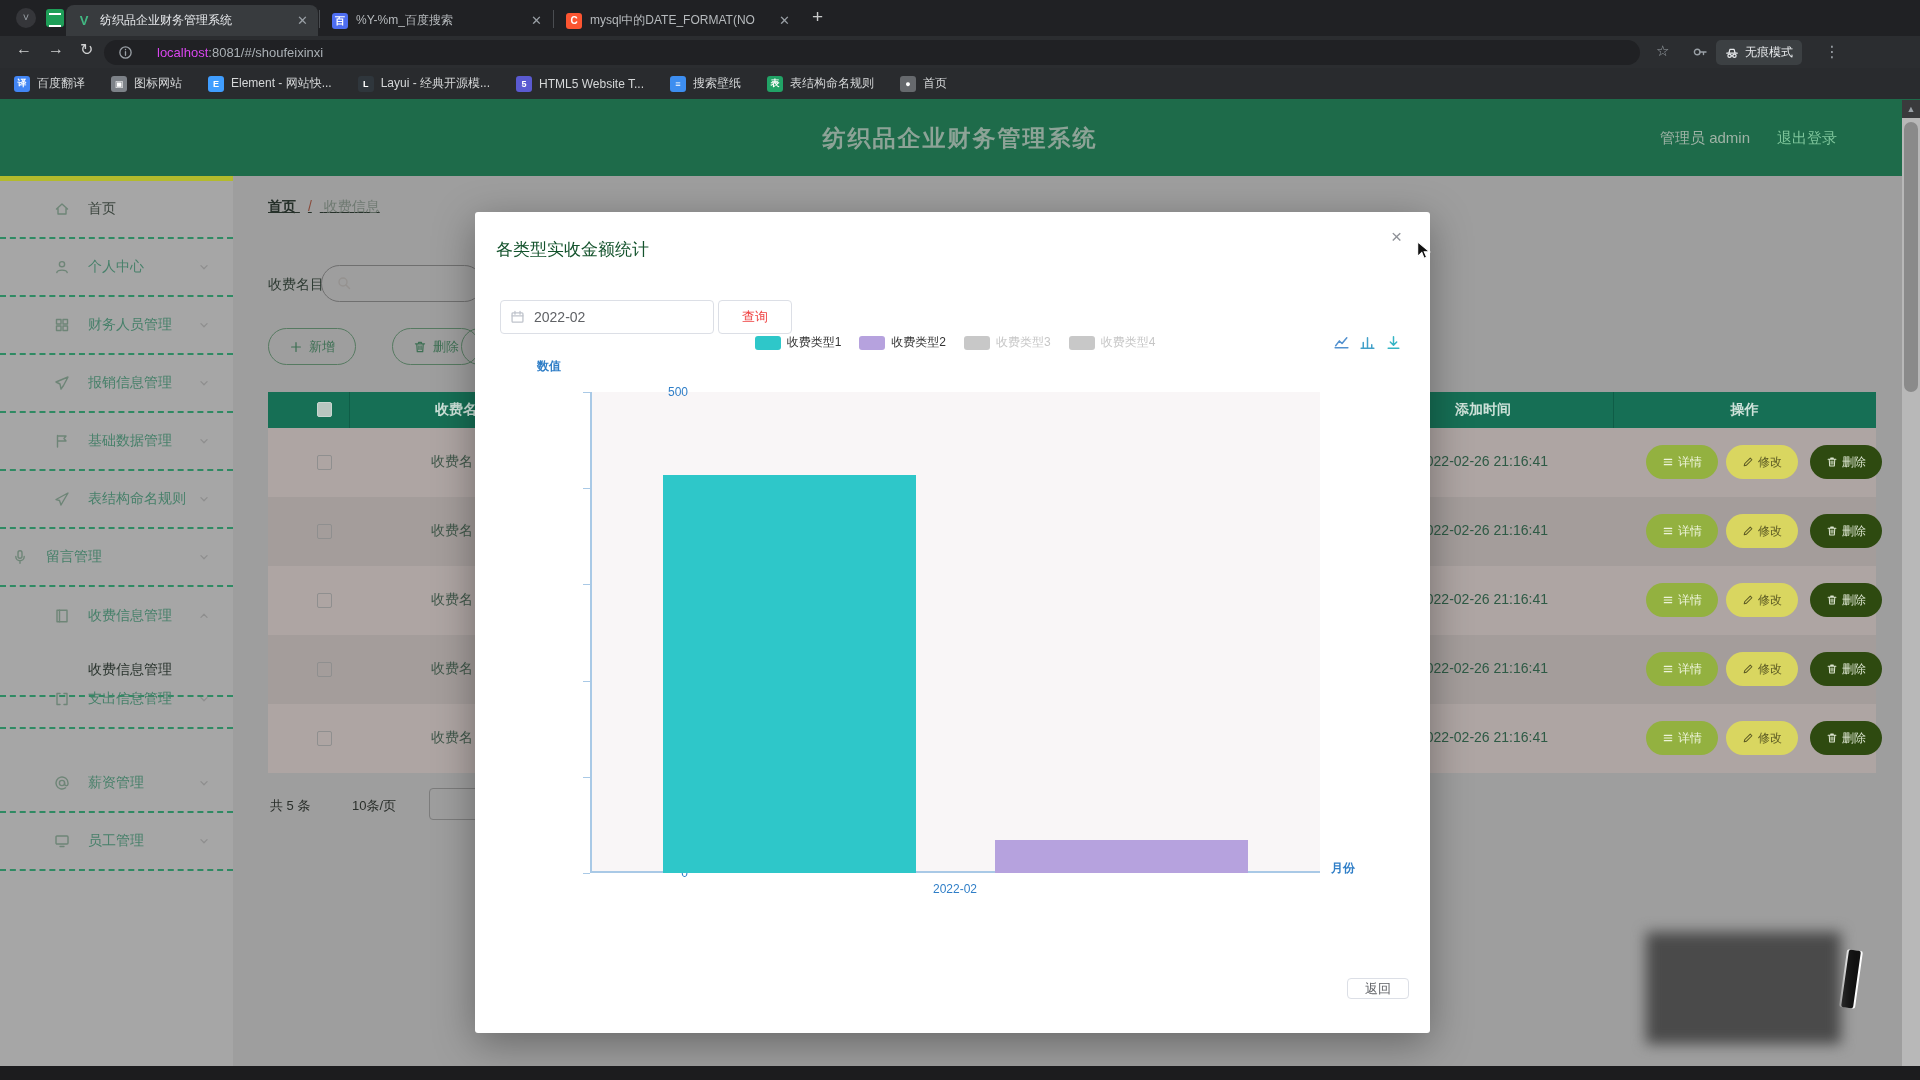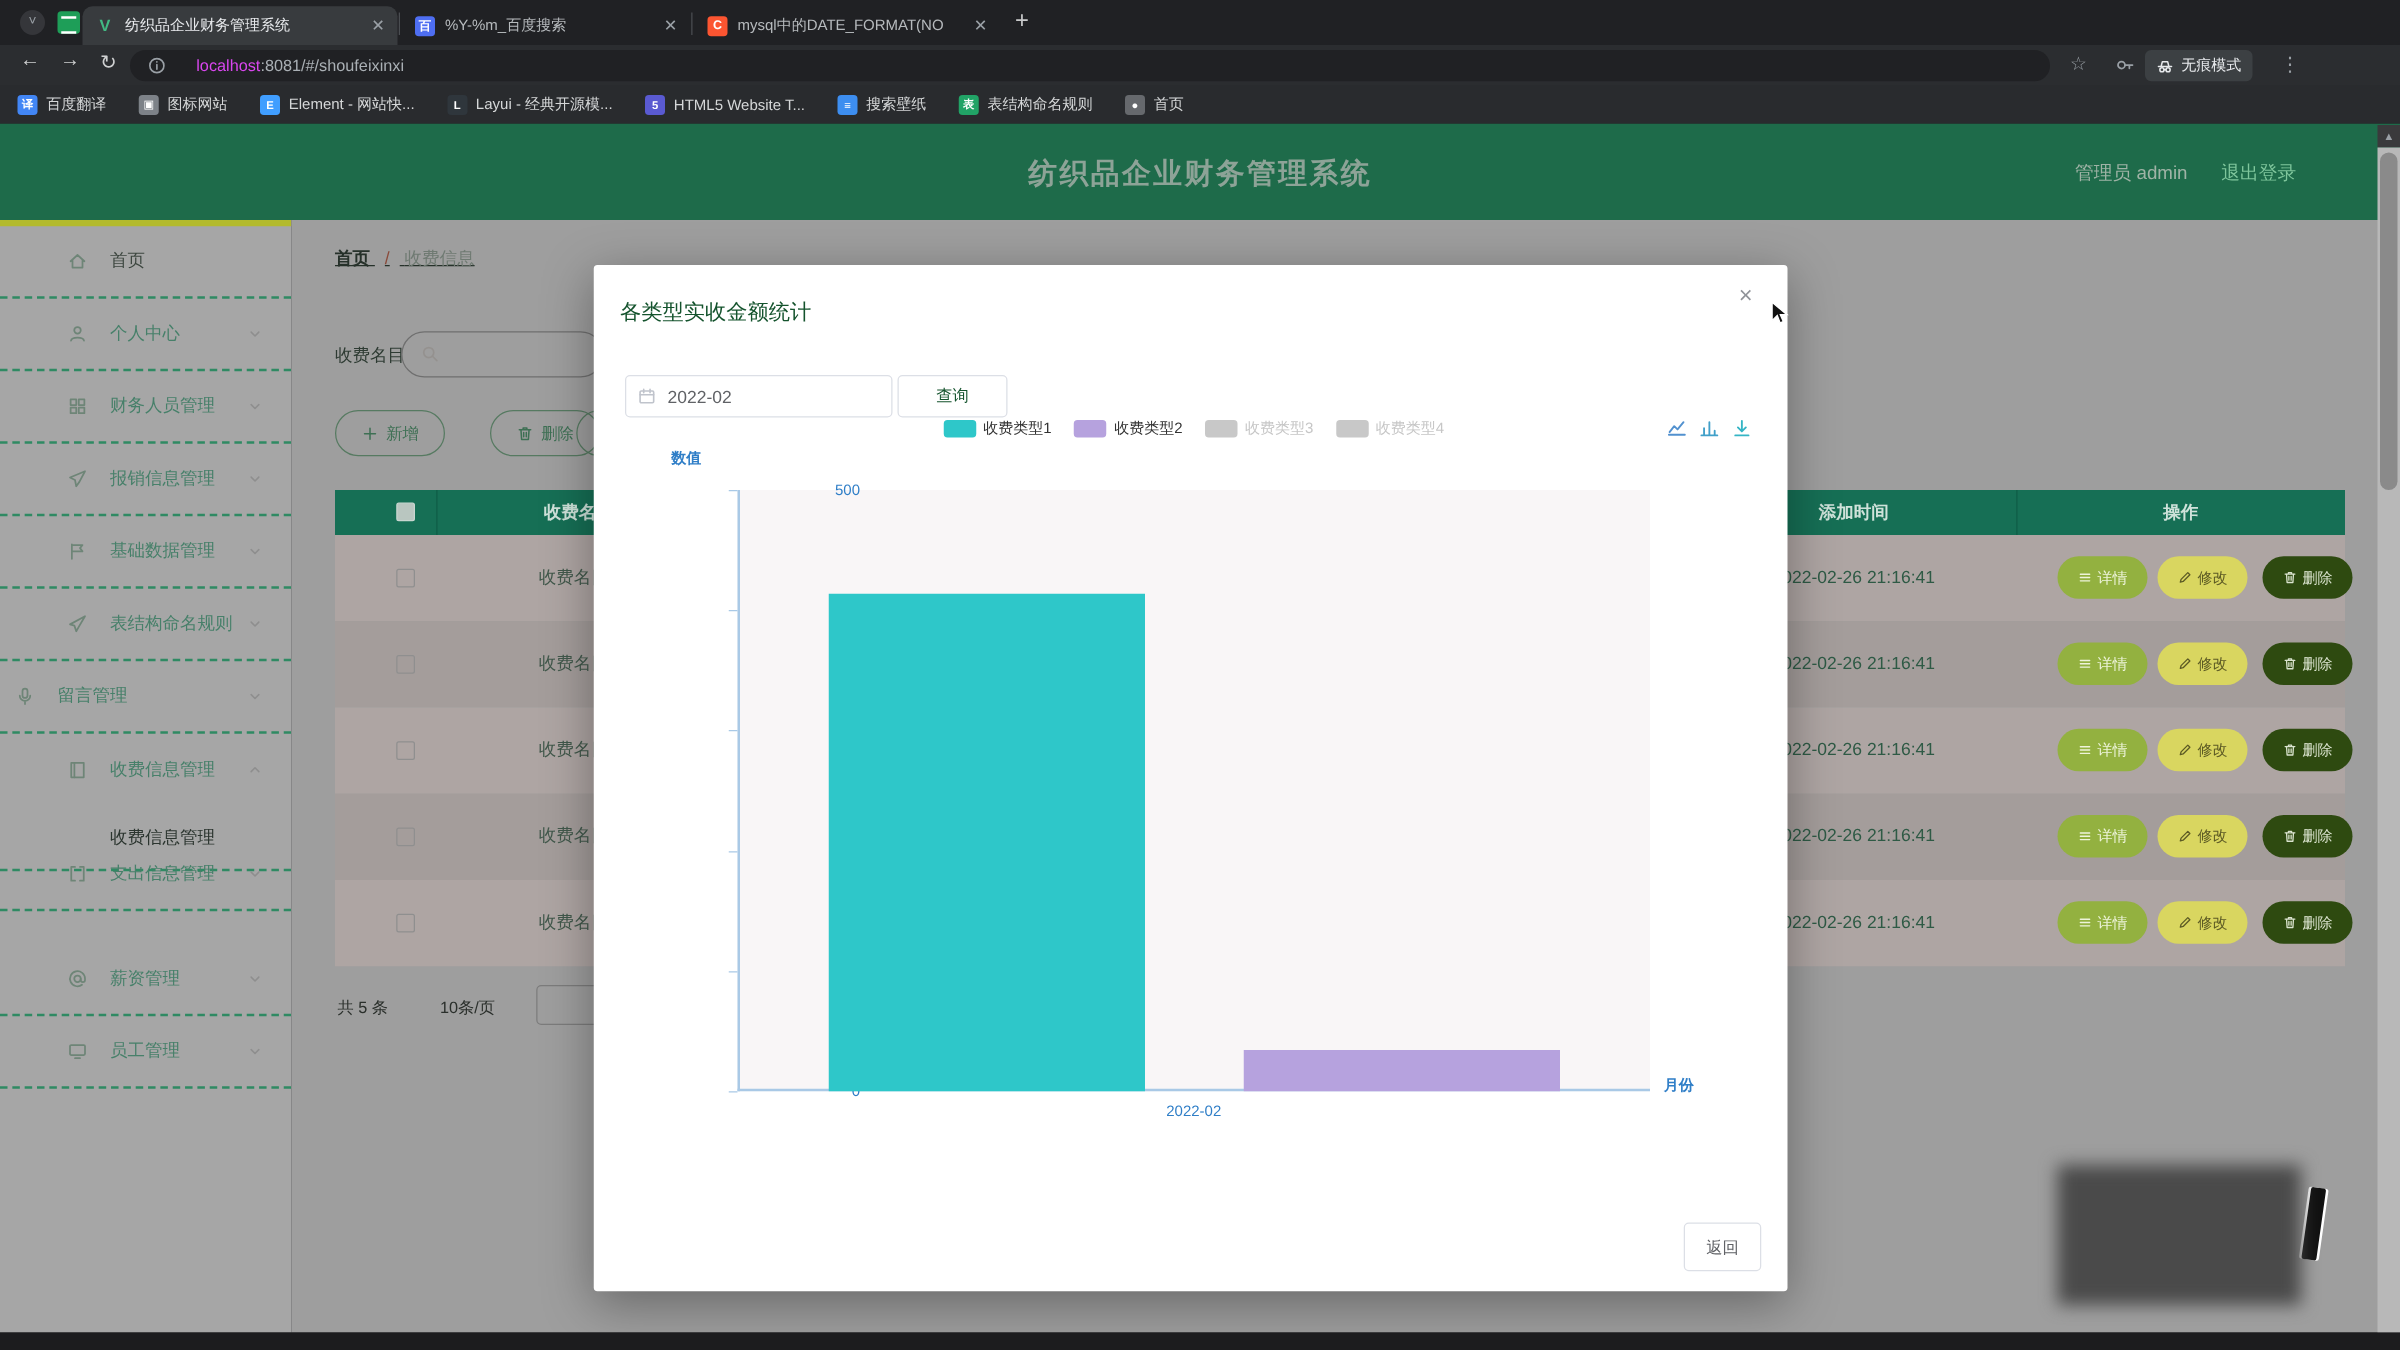"查询" .querybtn { color: #14532d -> #ef4444; width: 88px -> 74px }
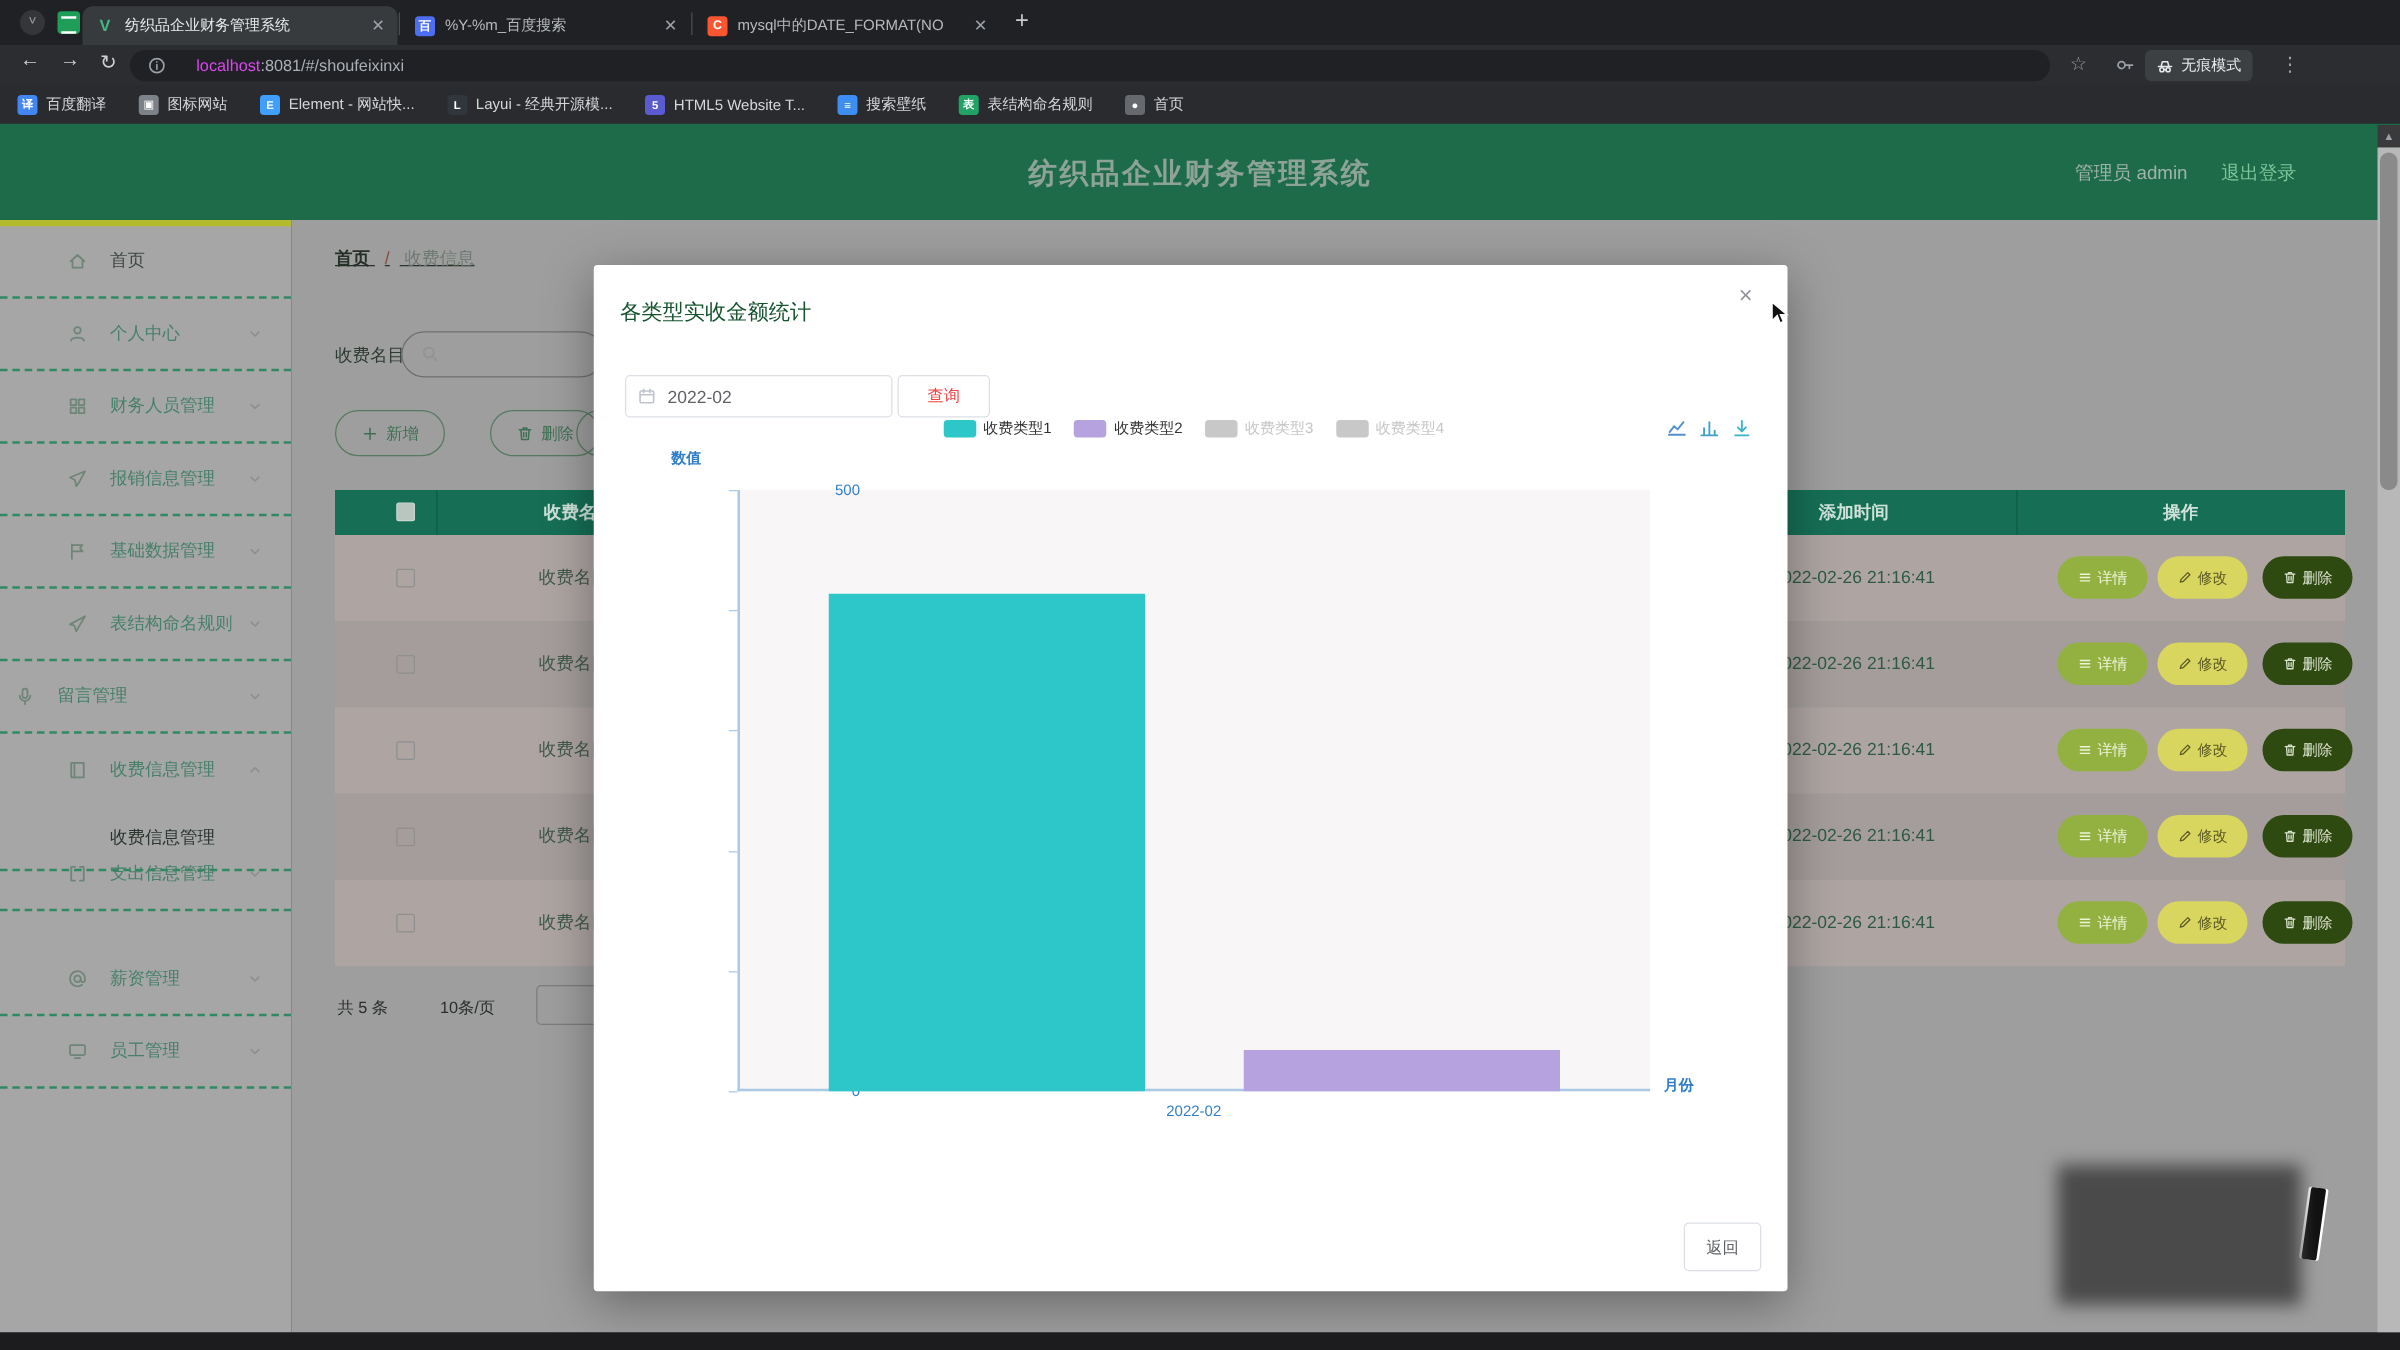"返回" .backbtn { height: 39px -> 21px }
